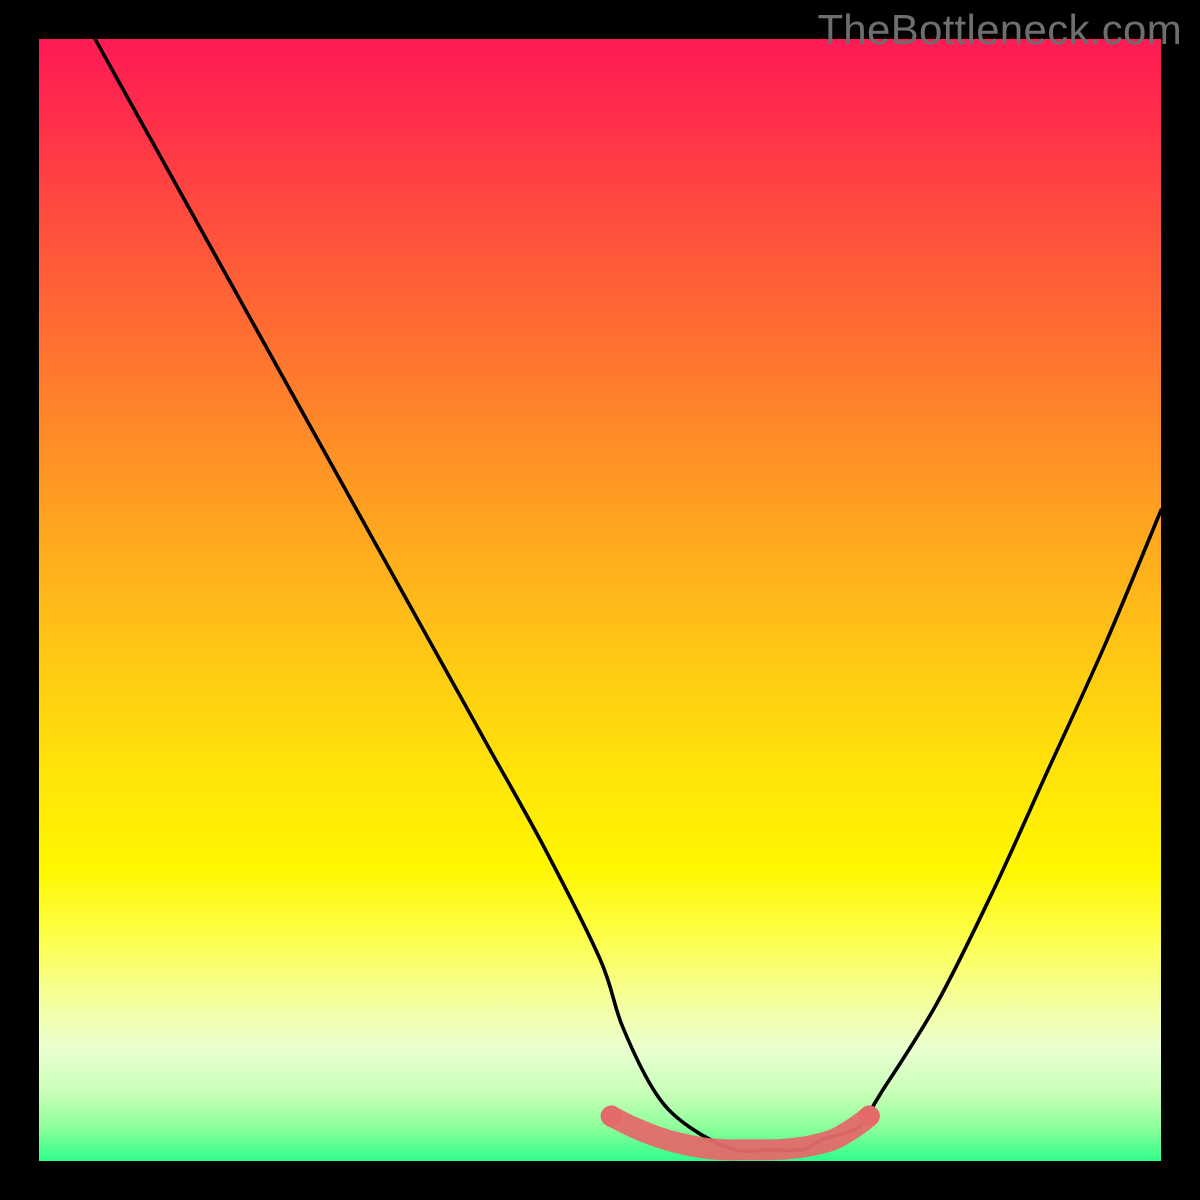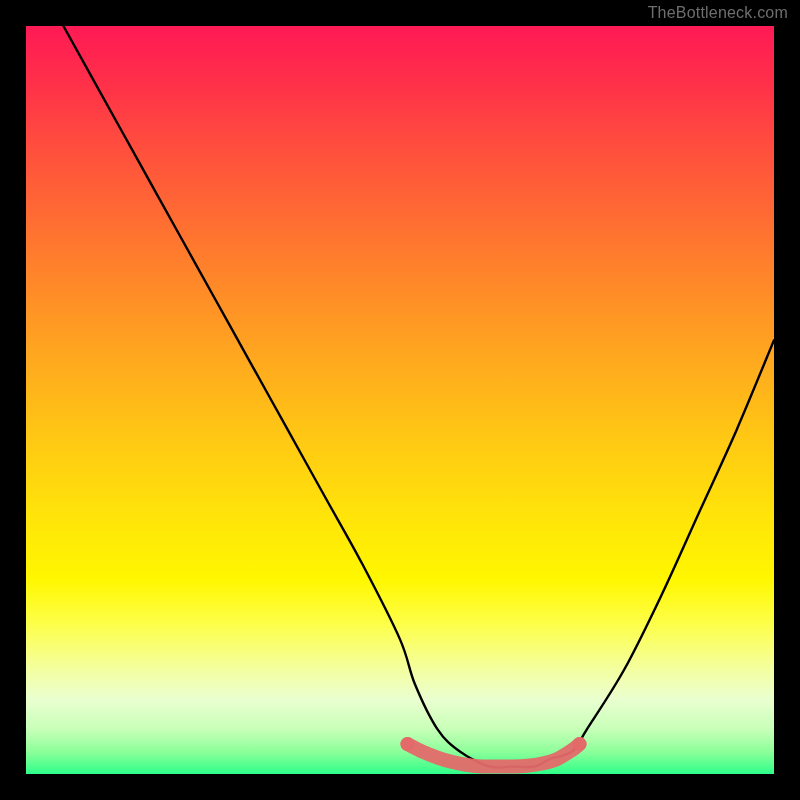"TheBottleneck.com" .watermark { font-size: 16px -> 28px }
